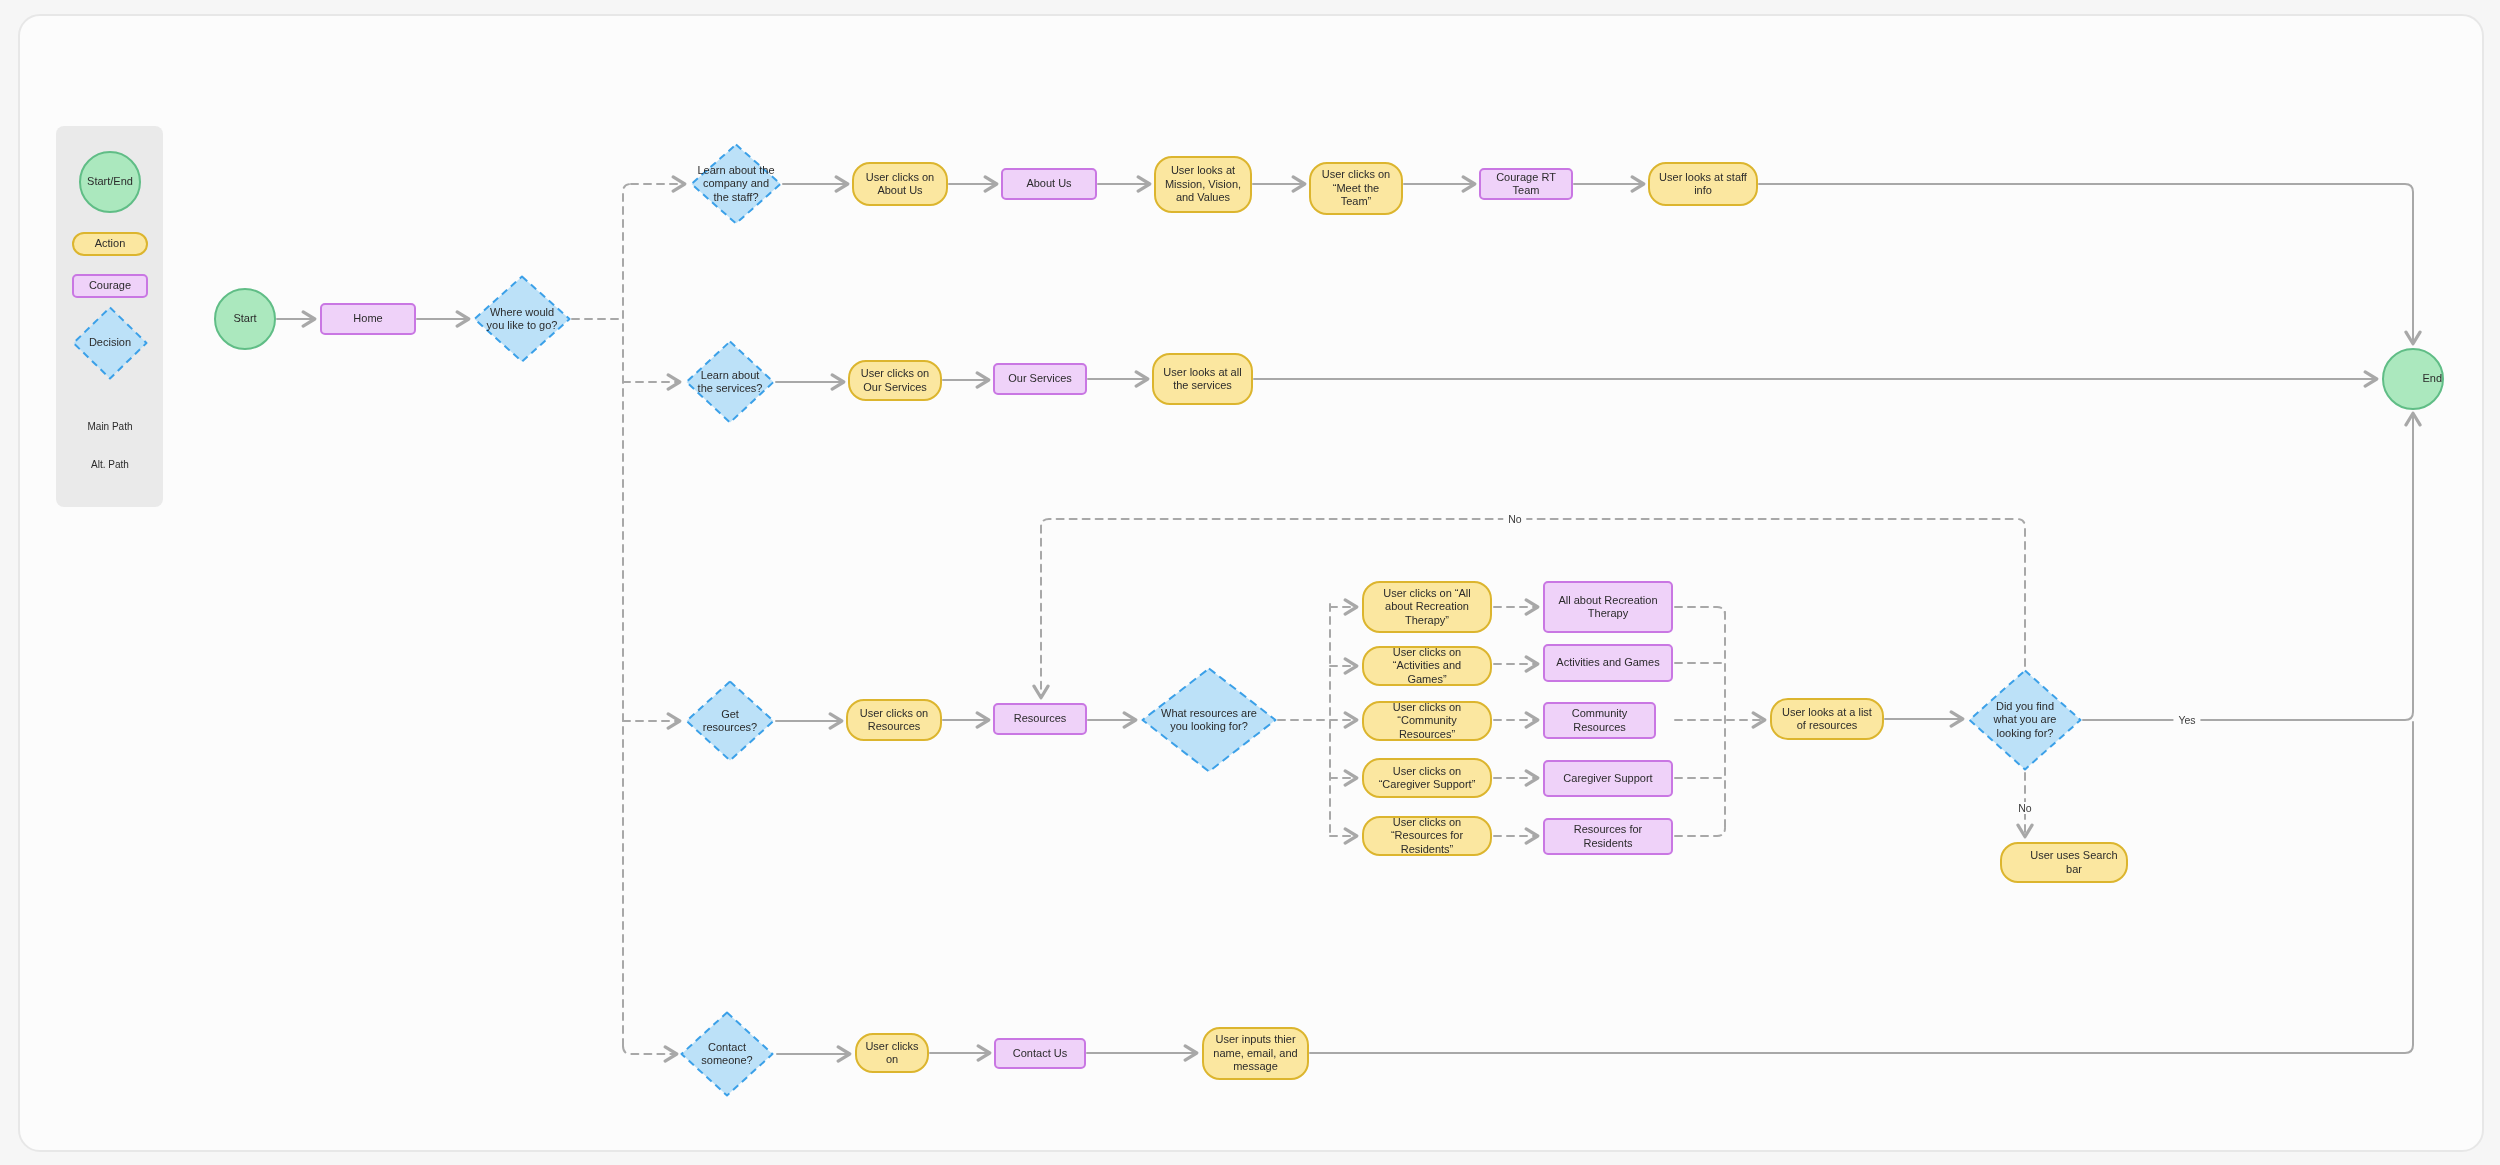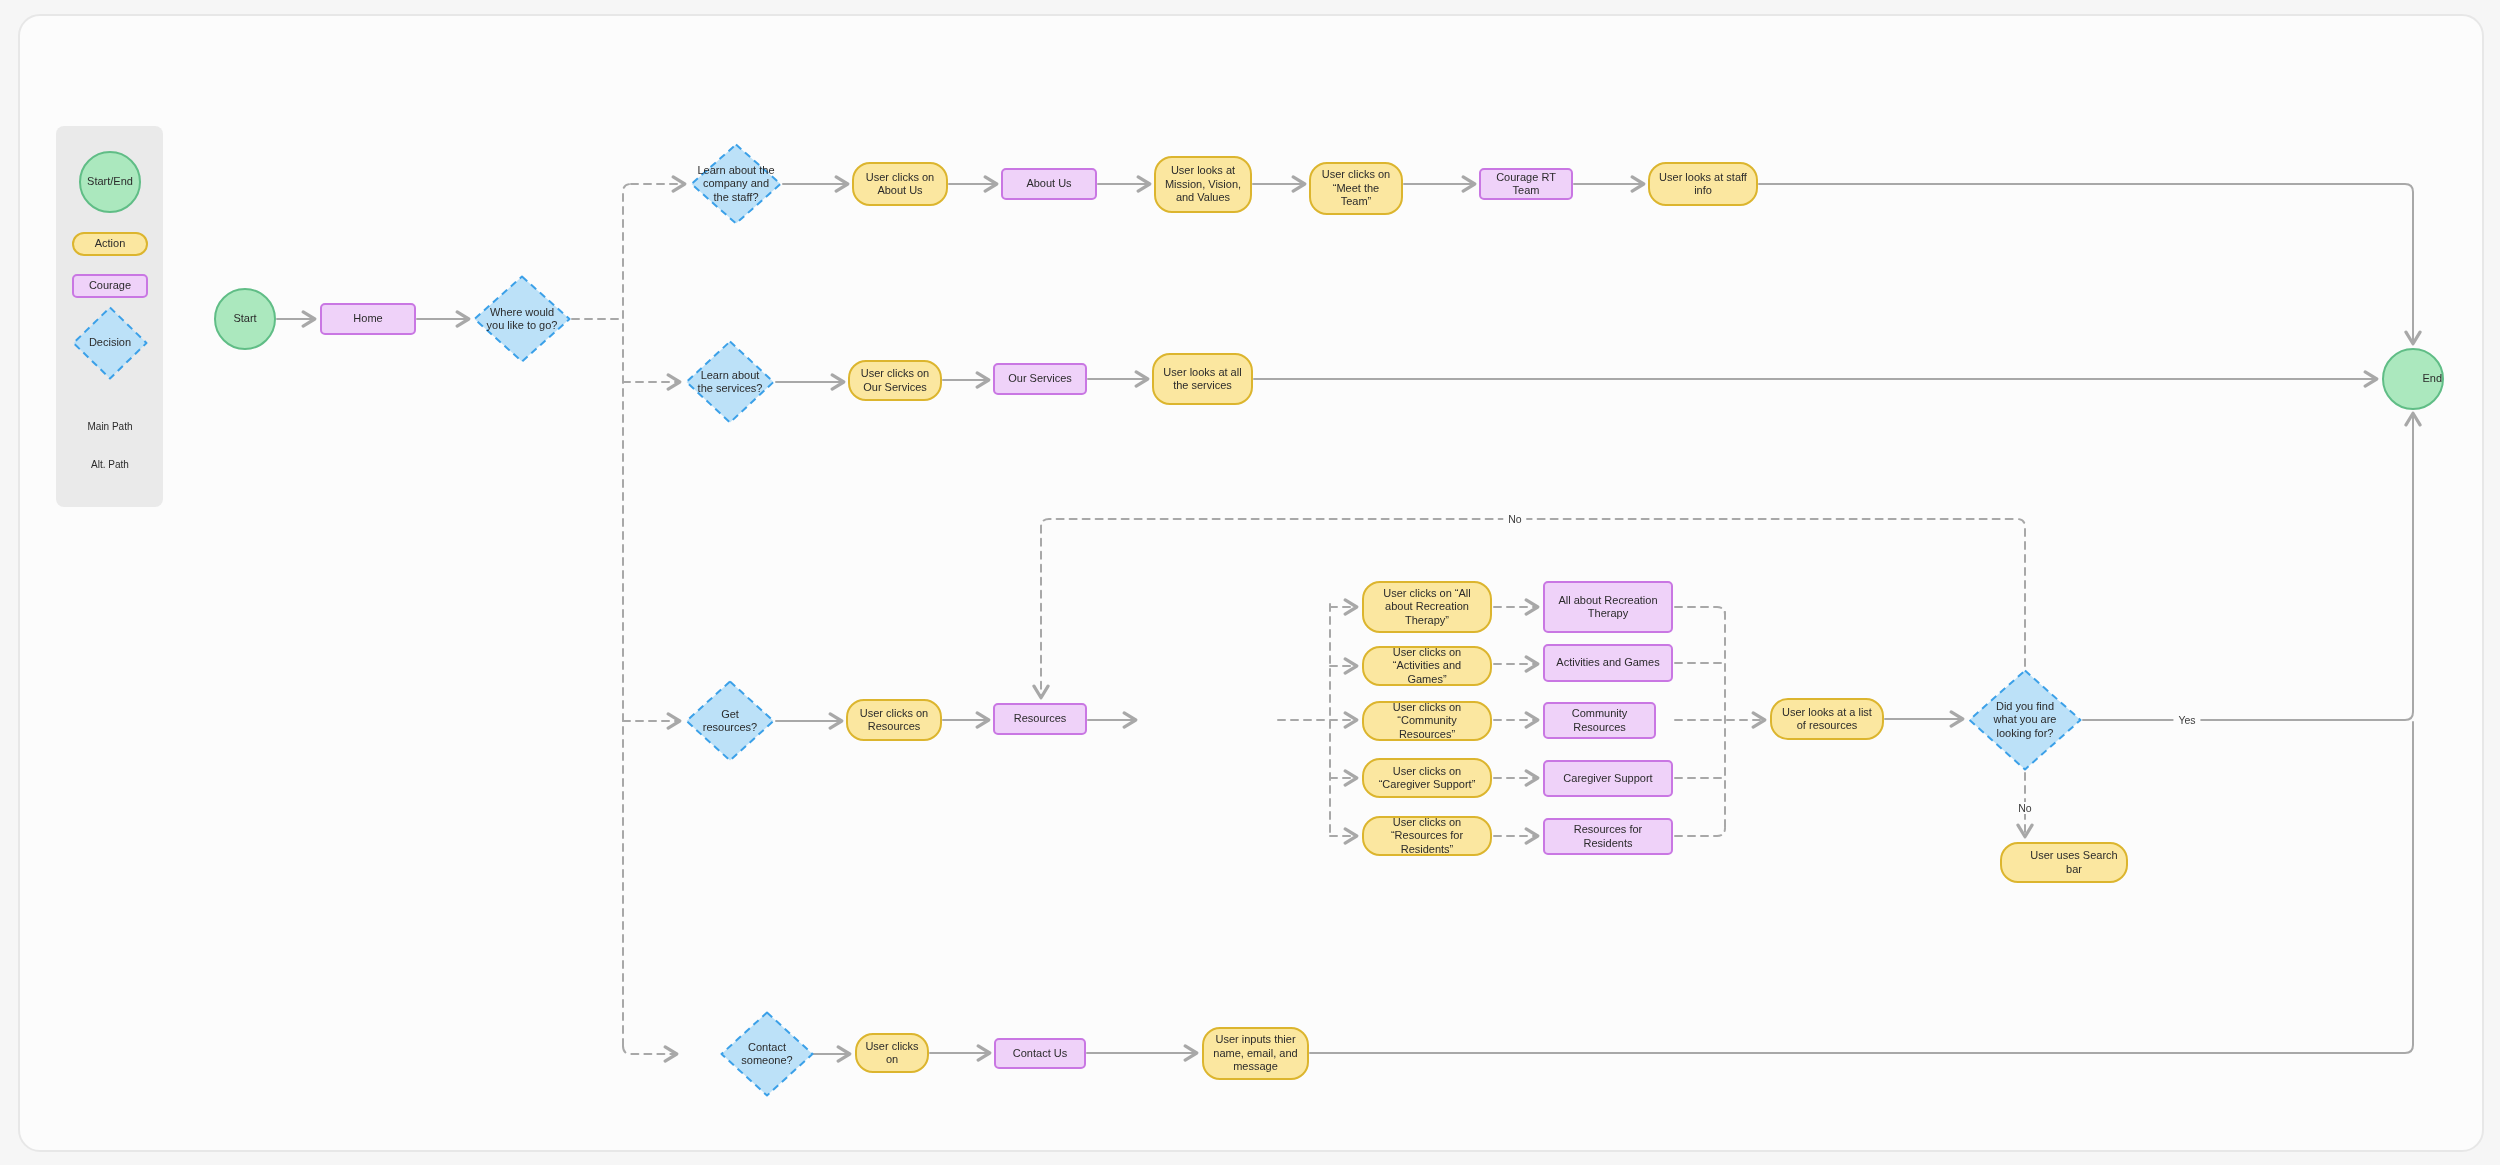"What resources are you looking" div.node { html: none -> <div> <svg> <polygon></polygon> </svg> <span>What resources are you looking for?</span> </div> }
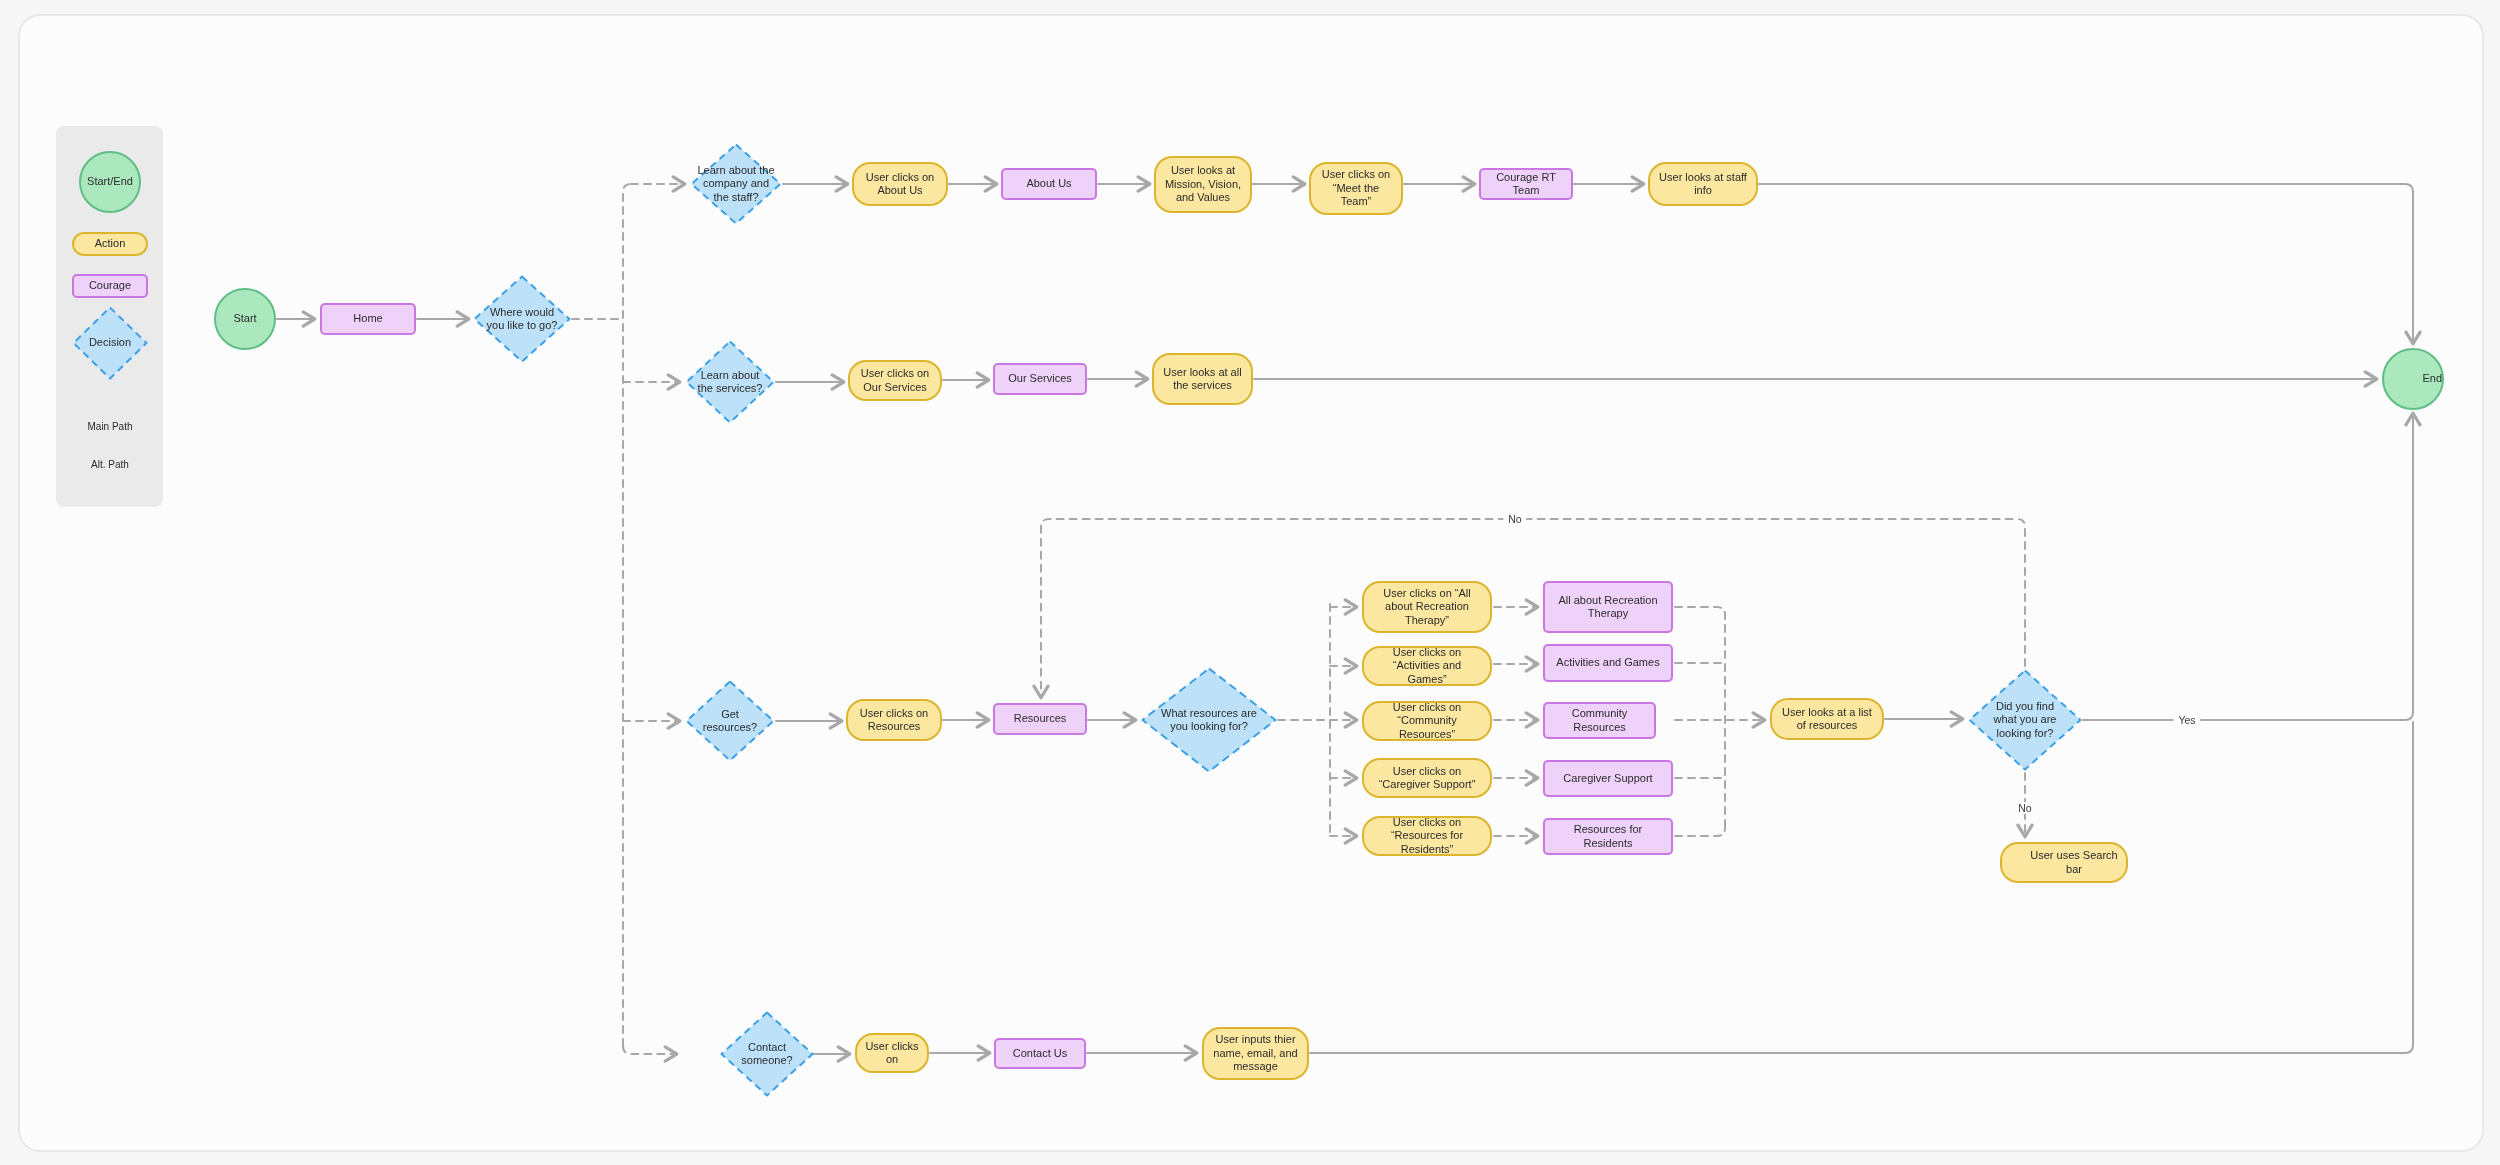"Contact someone?" div.node { left: 720px -> 680px }
